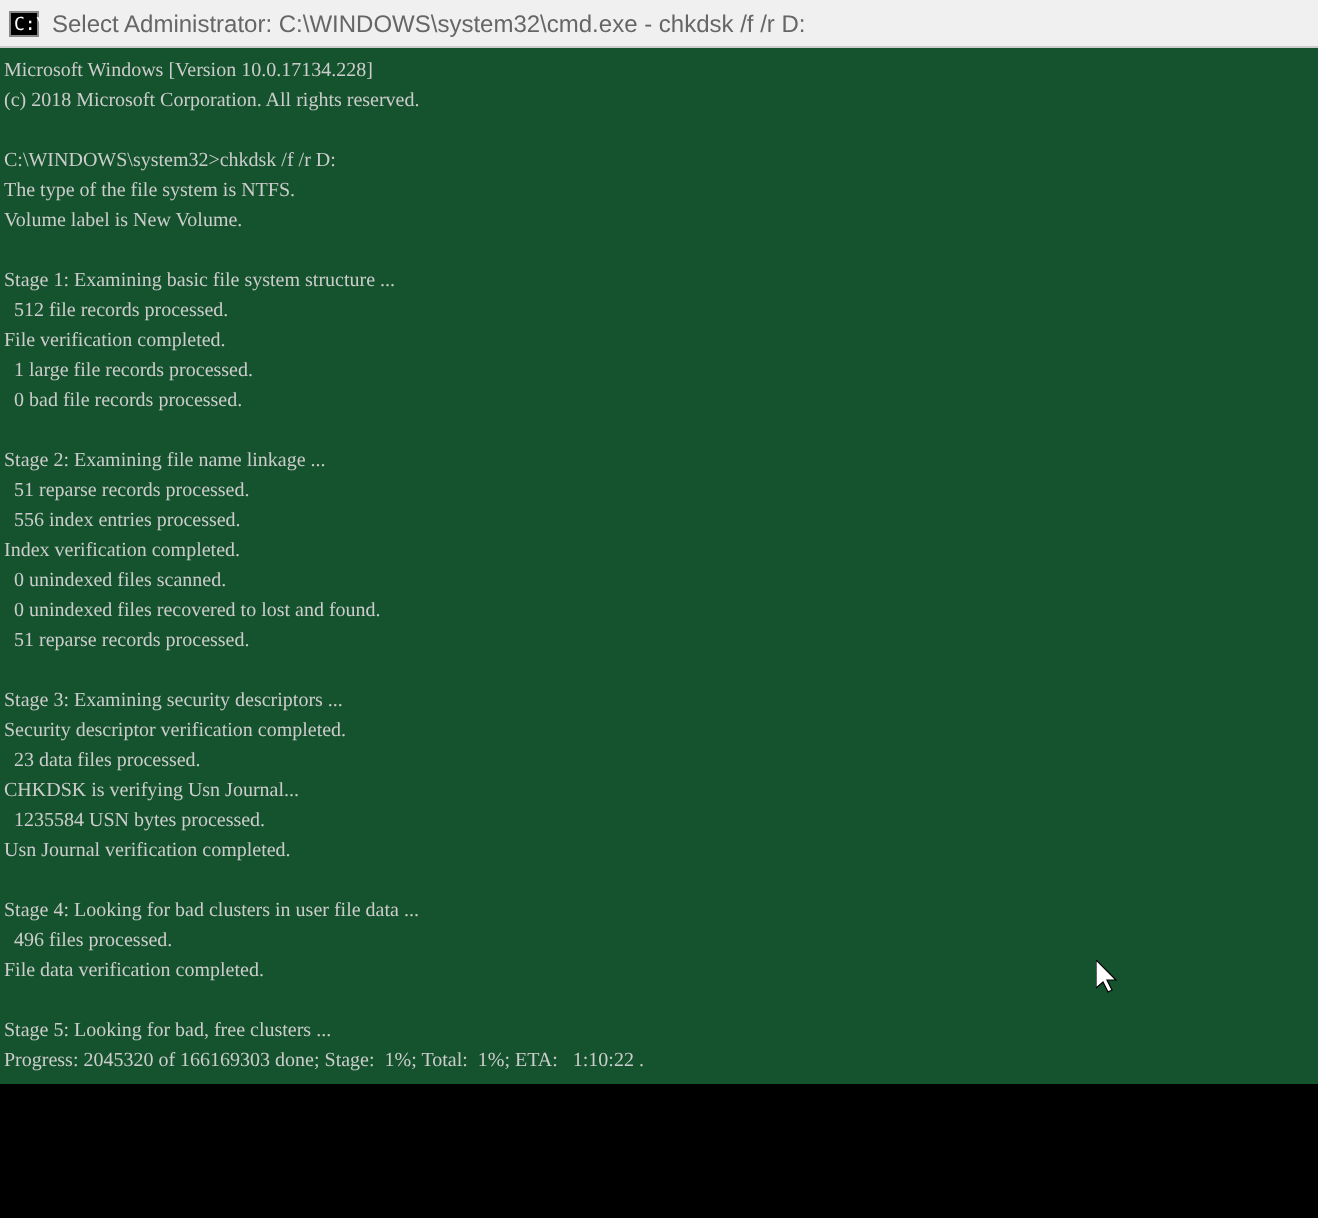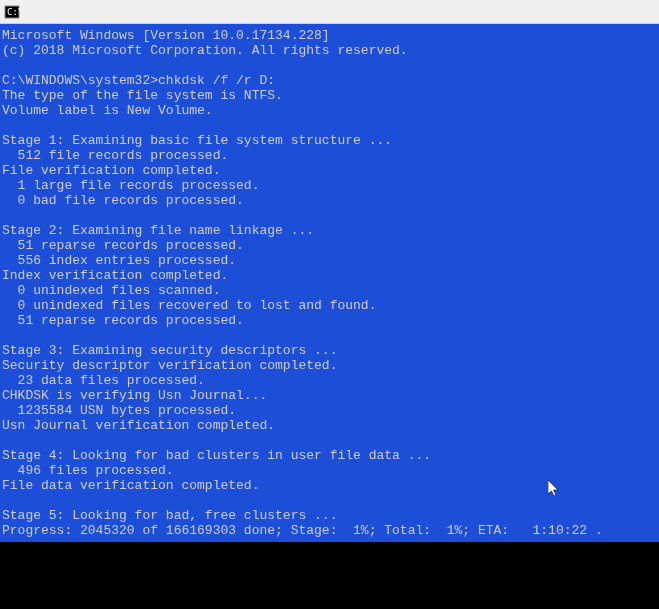"Select Administrator:" span { html: none -> <span>Select Administrator: C:\WINDOWS\system32\cmd.exe - chkdsk /f /r D:</span> }
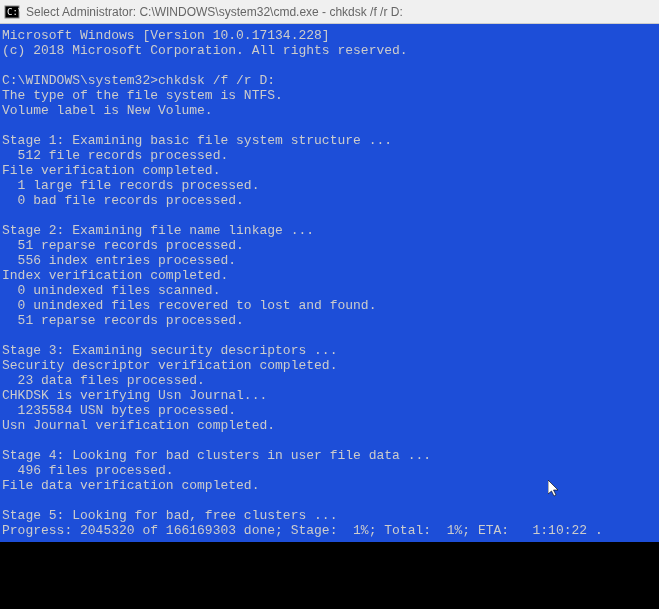"Microsoft Windows [Version" .terminal { background: #1d4ed8 -> #14532d; font-family: Liberation Mono, monospace -> Liberation Serif, serif; font-size: 13px -> 10px }
